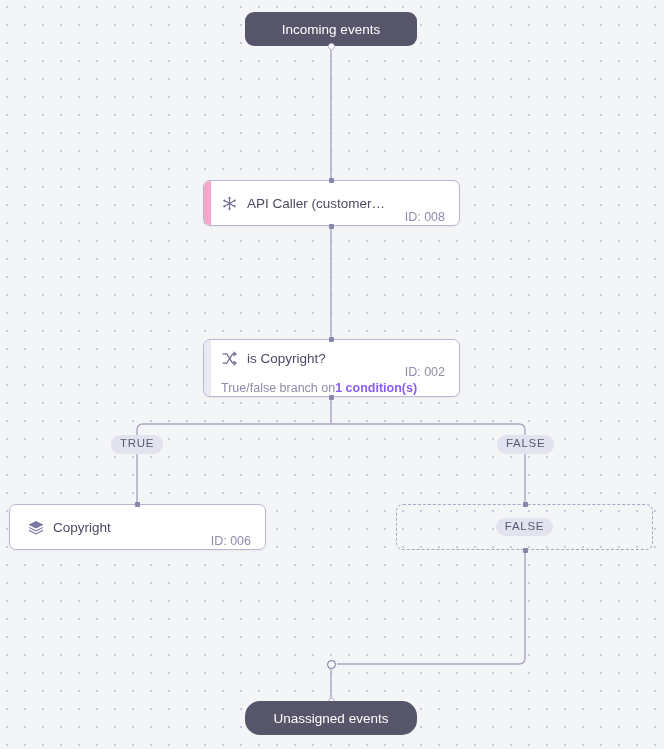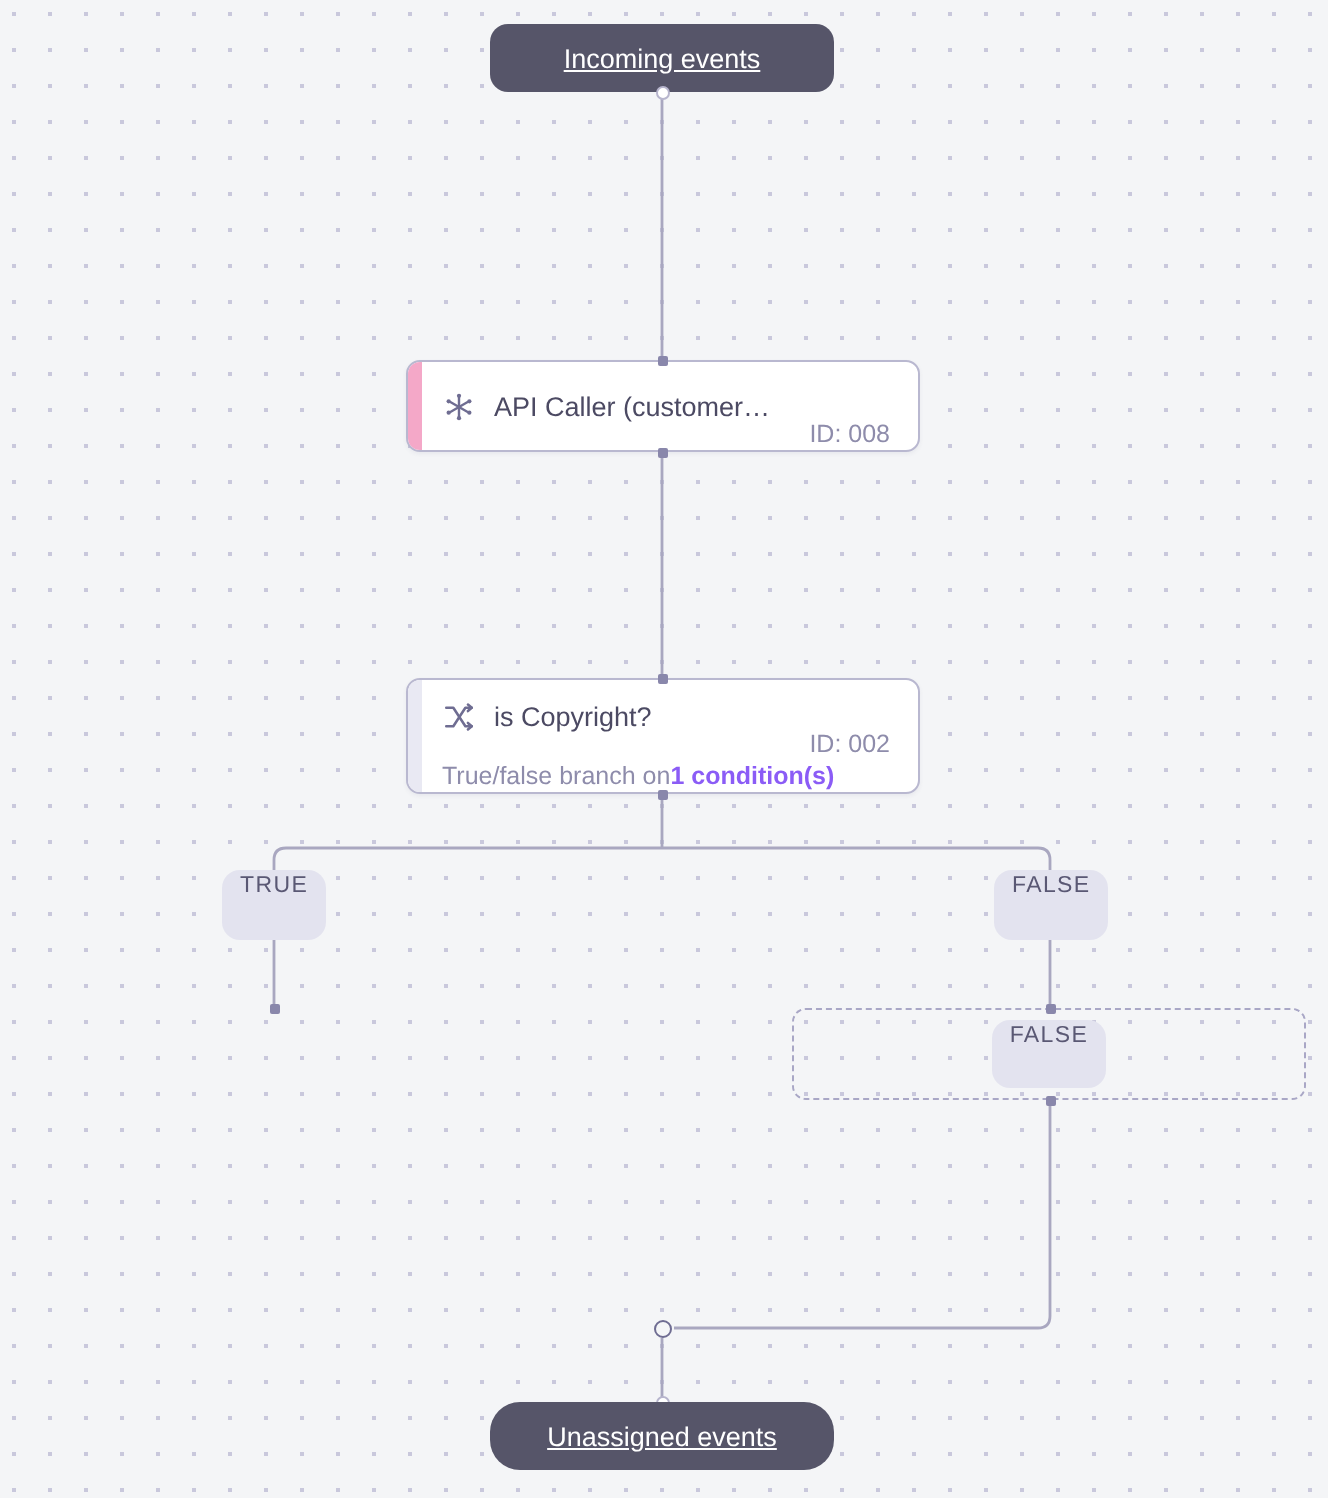"Incoming events" .pill { text-decoration: underline -> none }
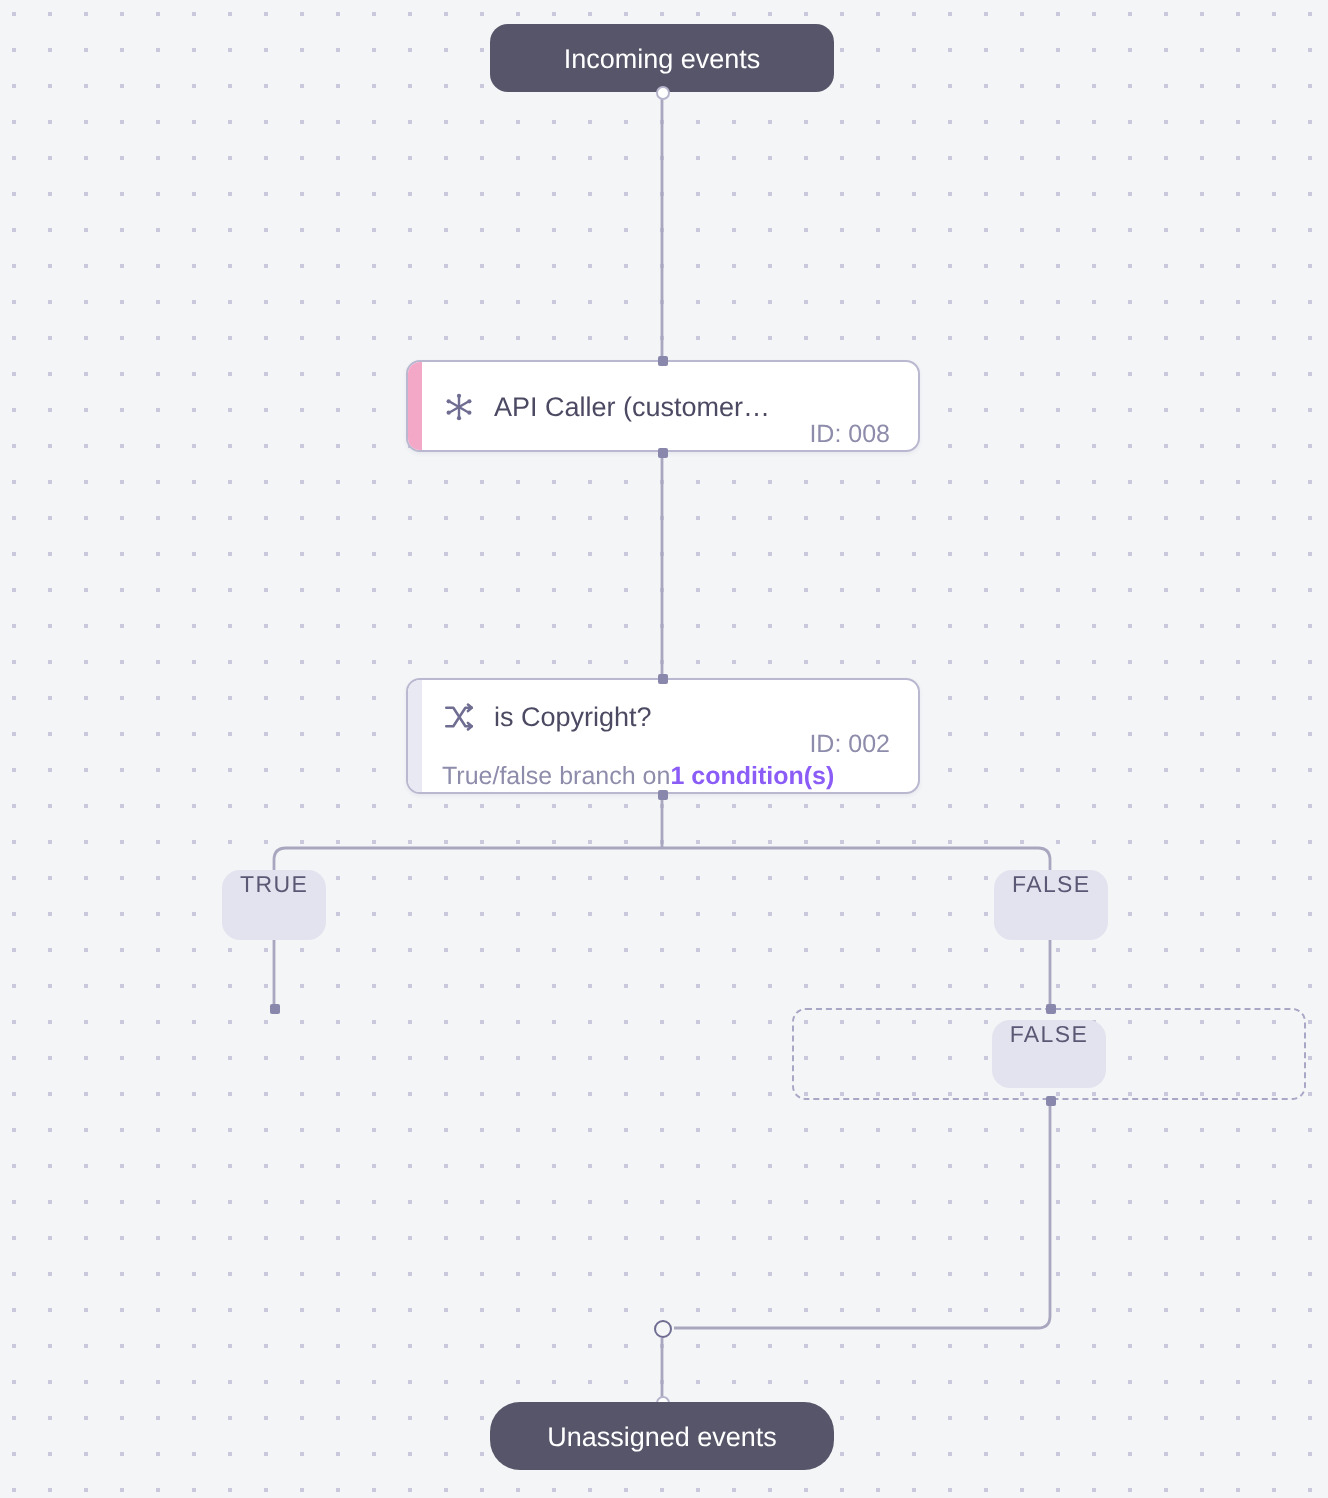"TRUE" .badge { padding: 3px 9px 20px -> 3px 9px 4px }
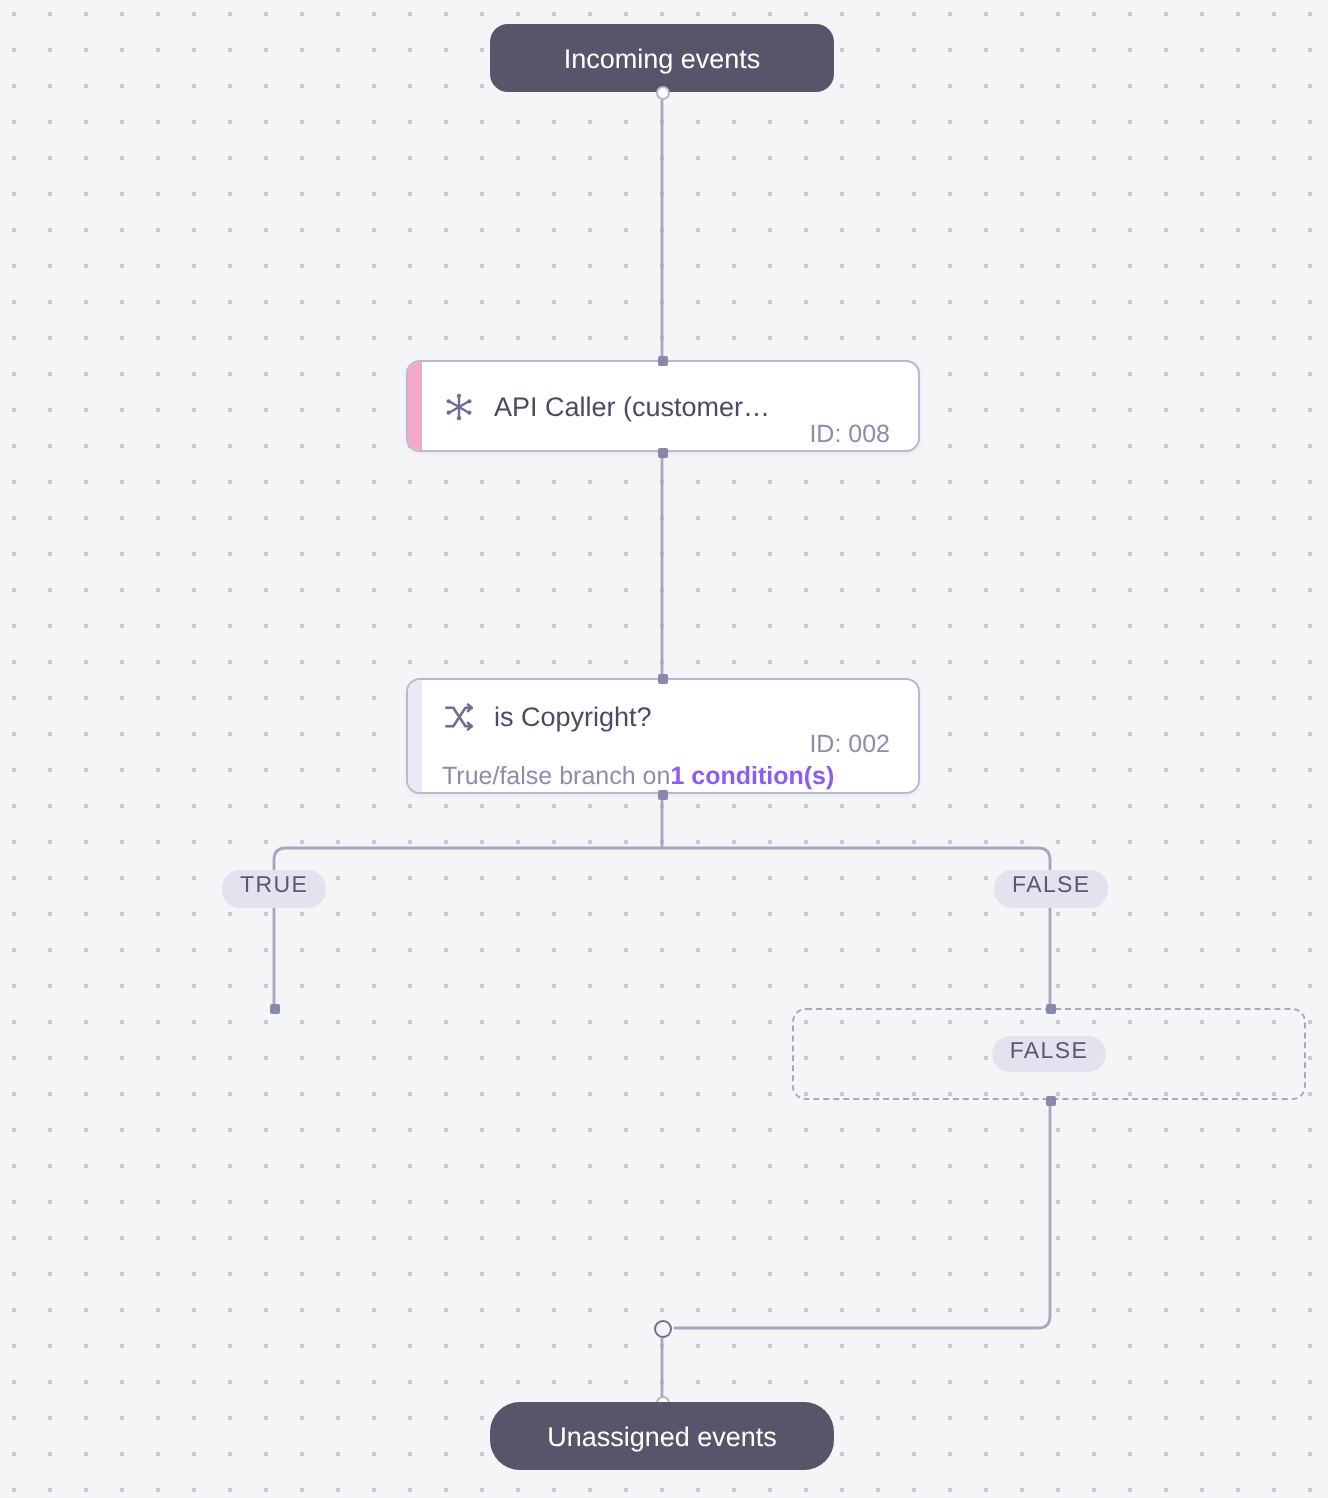"Copyright" div.node { html: none -> <div> <div> <span> <svg> <path></path> <path></path> <path></path> </svg> </span> <span>Copyright</span> <span>ID: 006</span> </div> </div> }
